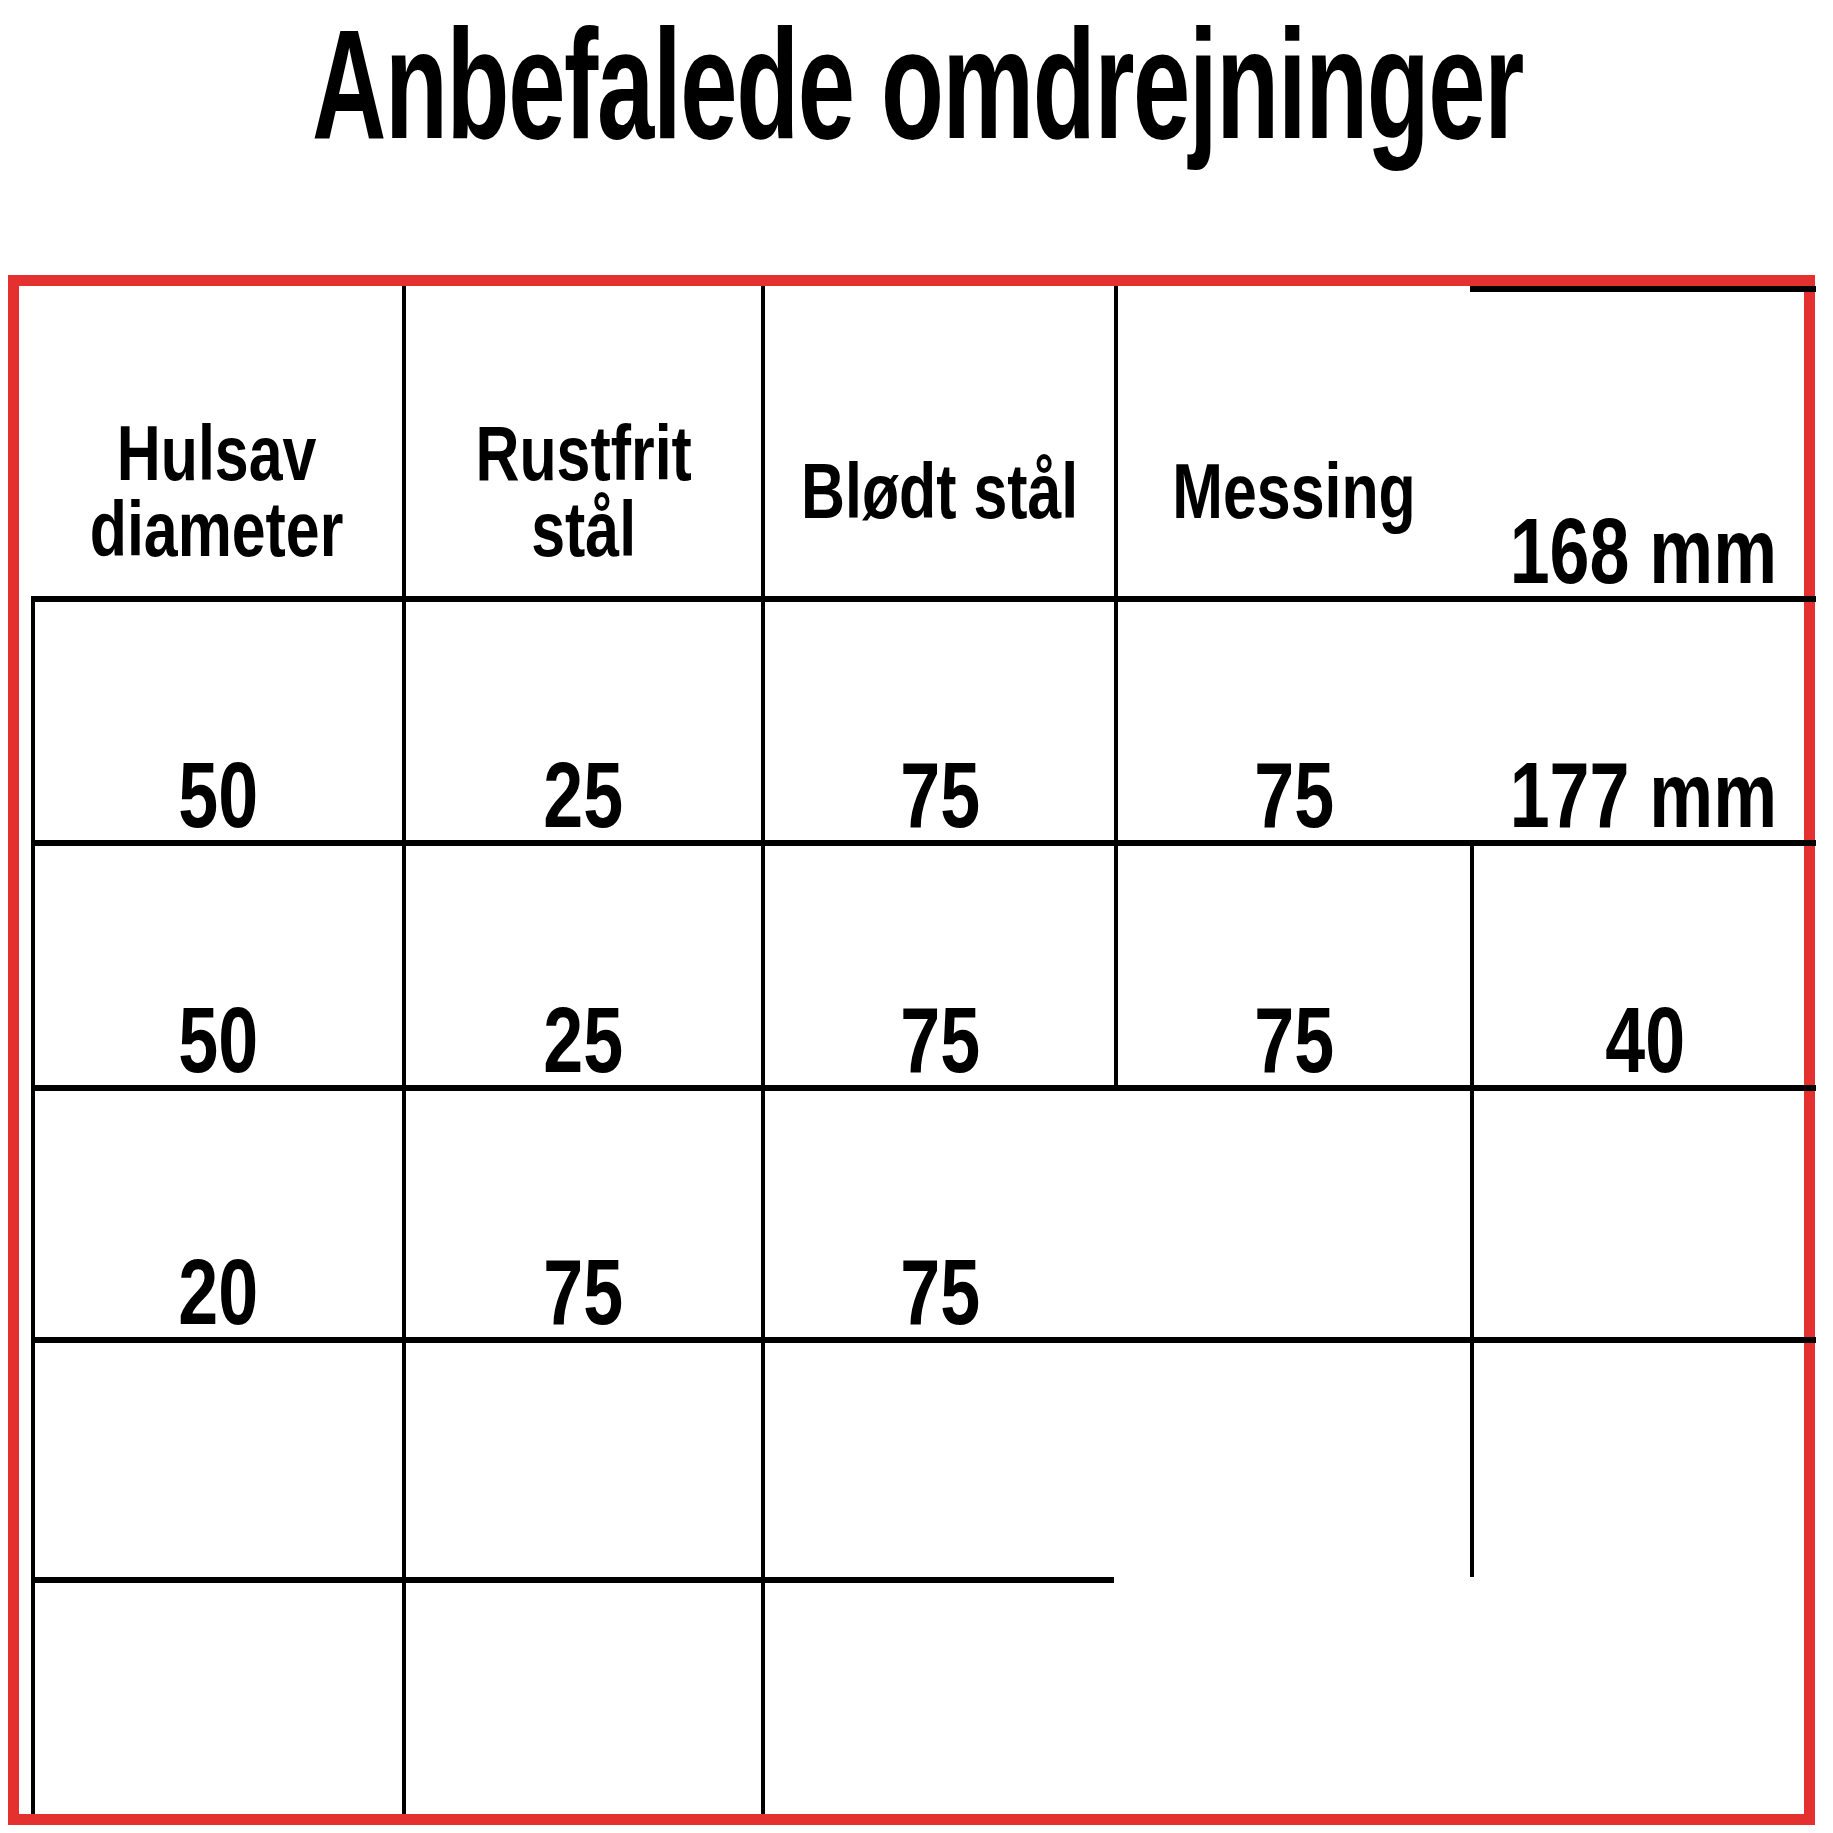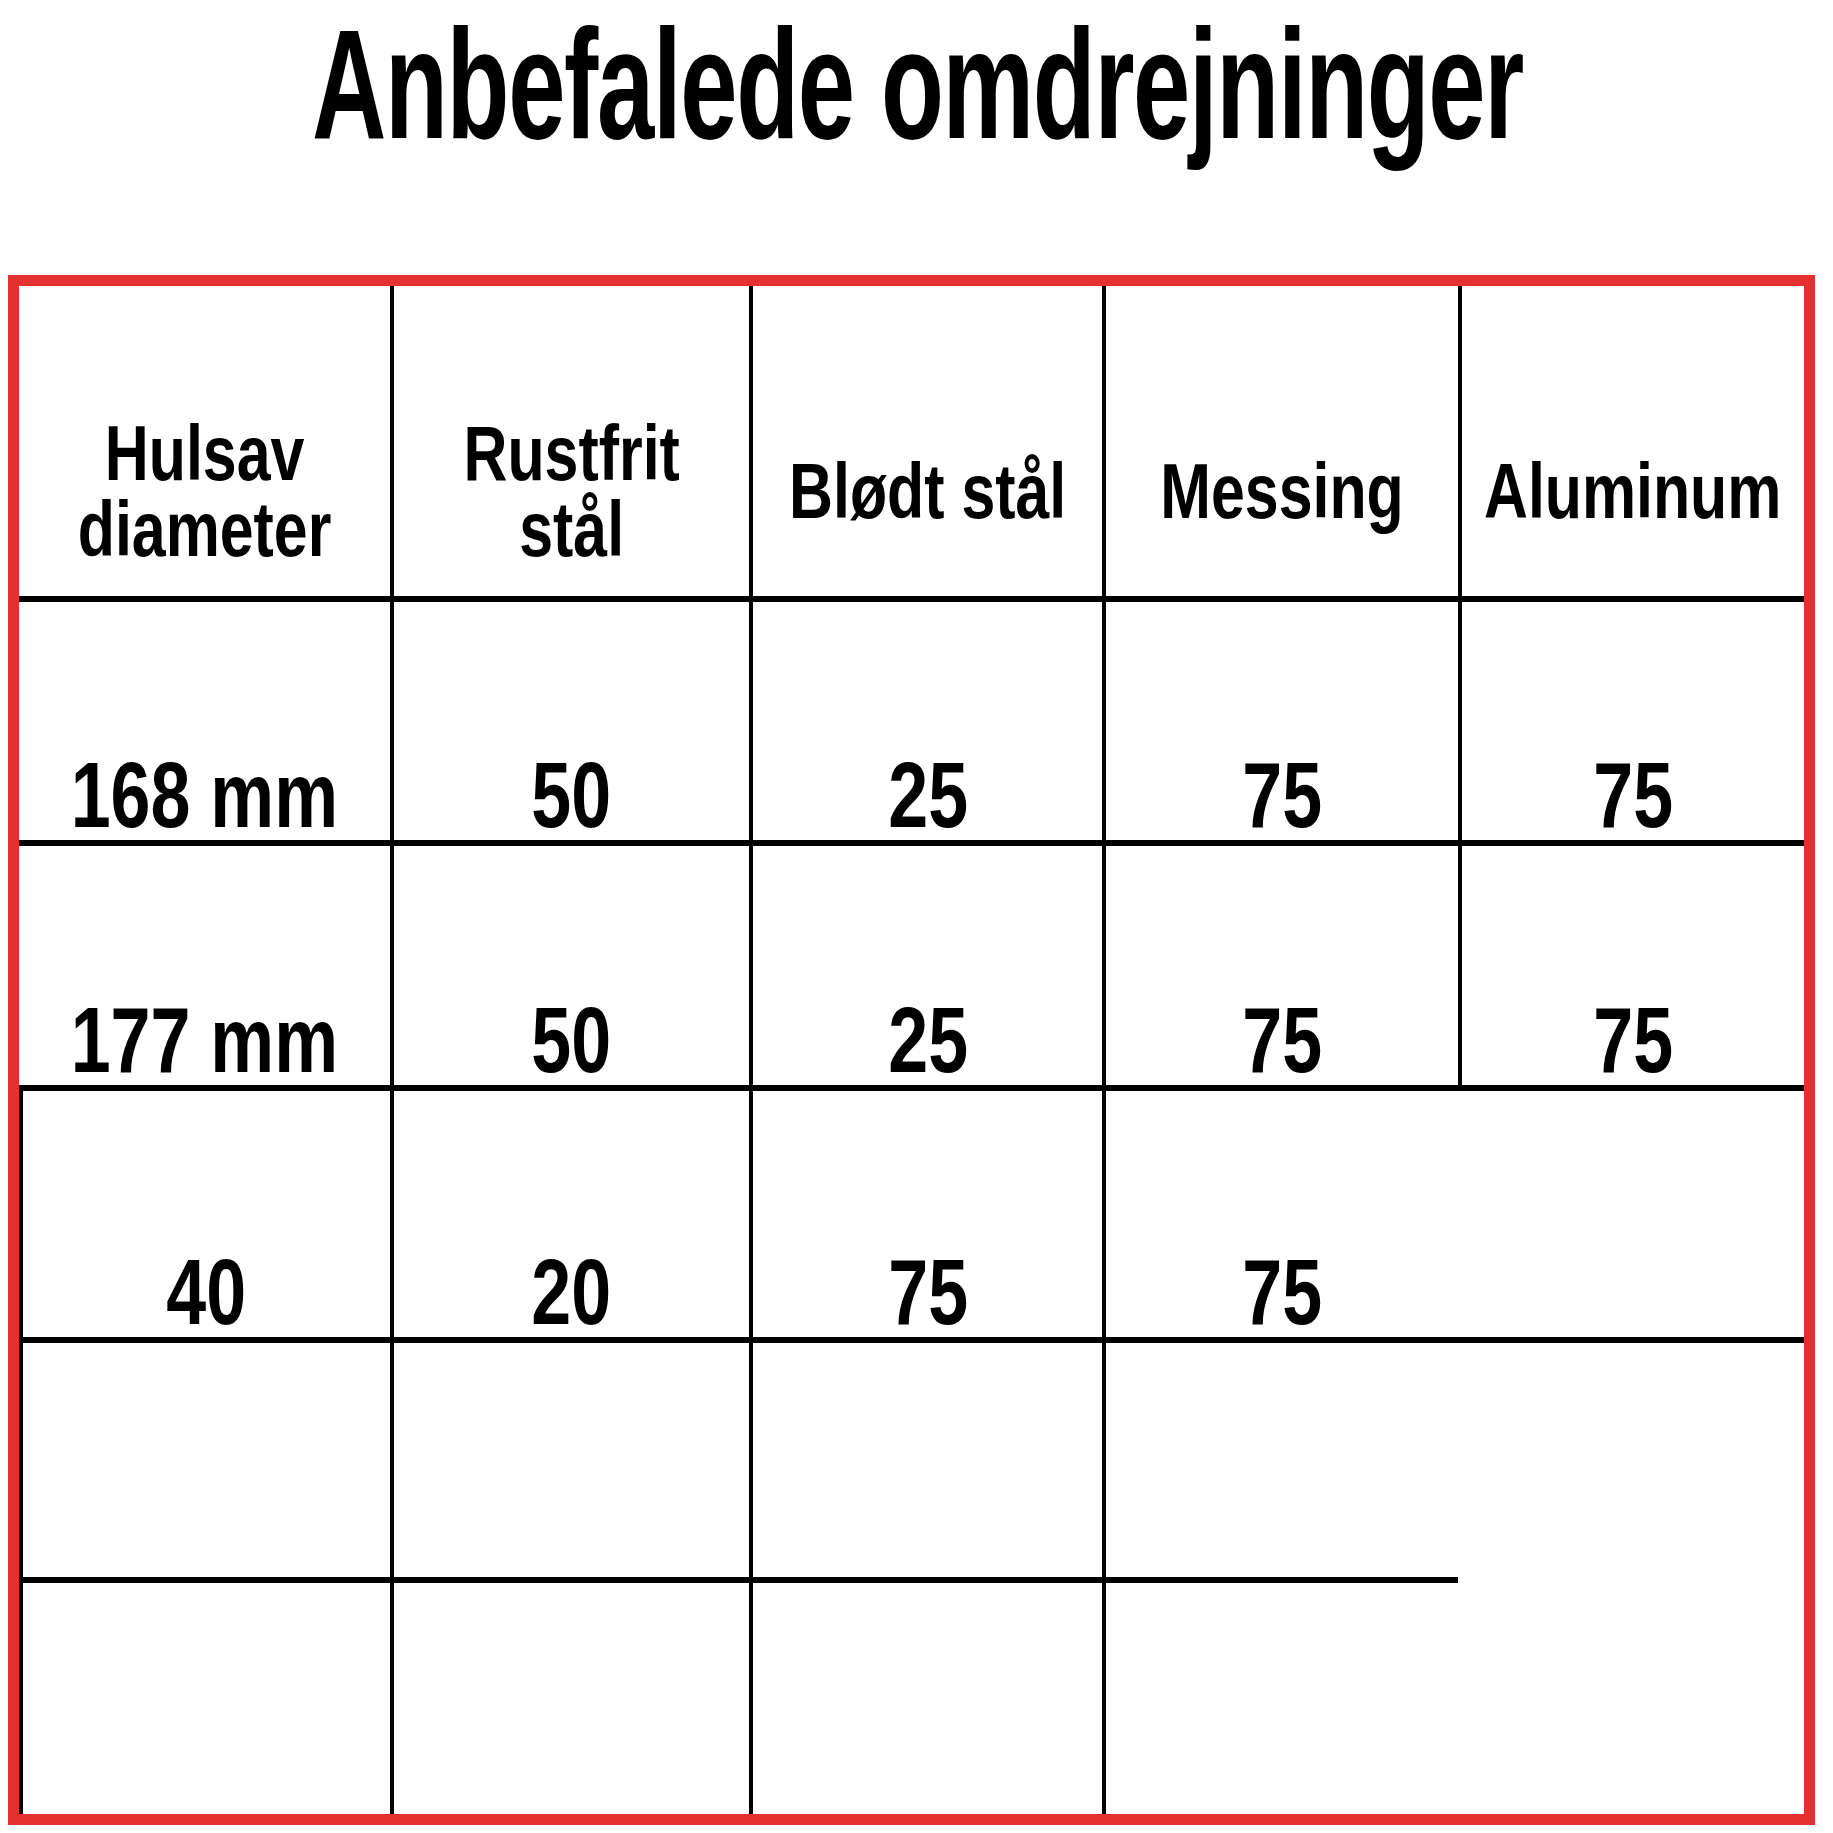"Hulsav" .grid { margin-left: none -> 12px }
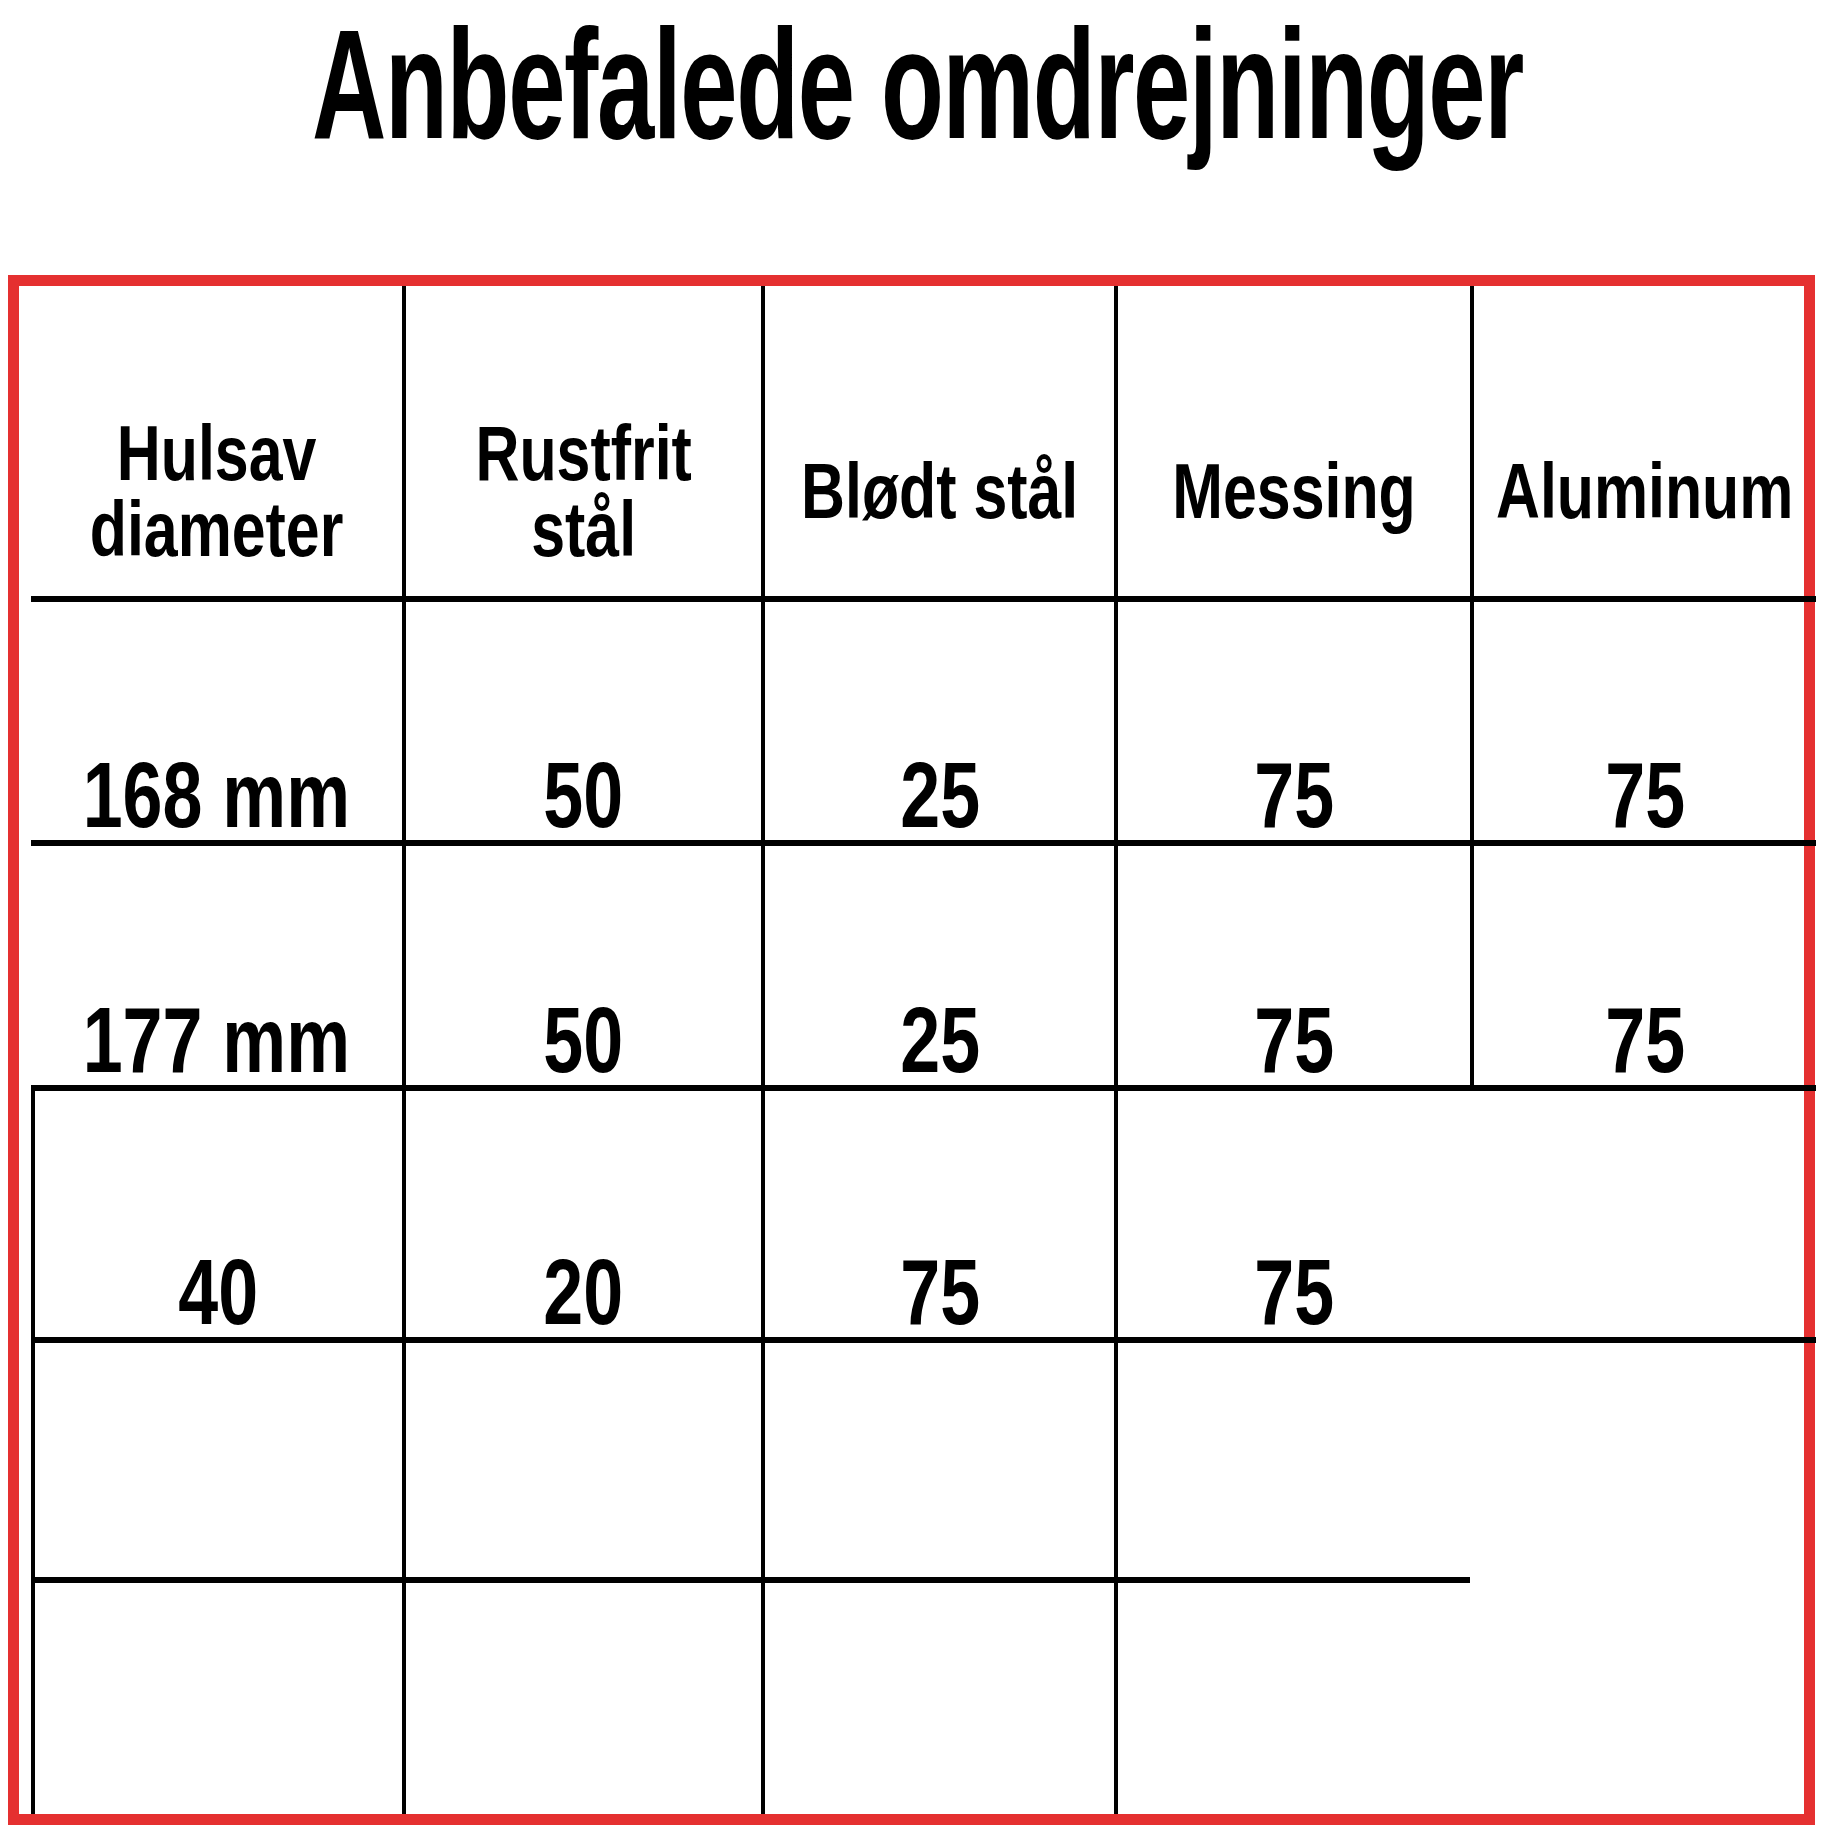"Aluminum" div.cell { html: <div> <span>Aluminum</span> </div> -> none }
